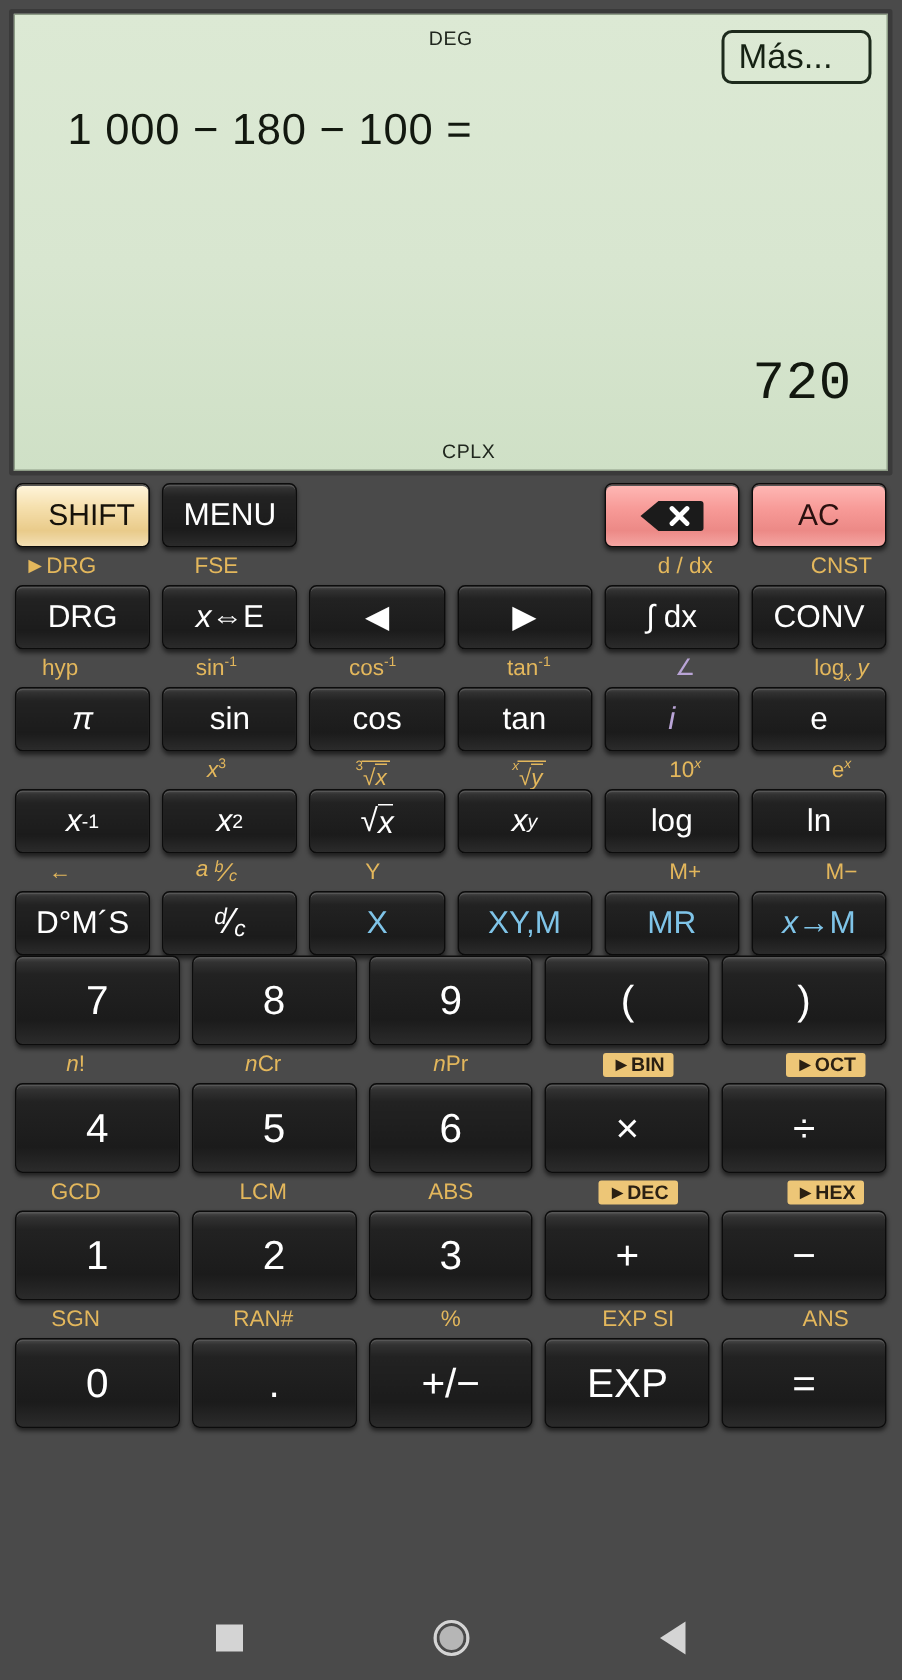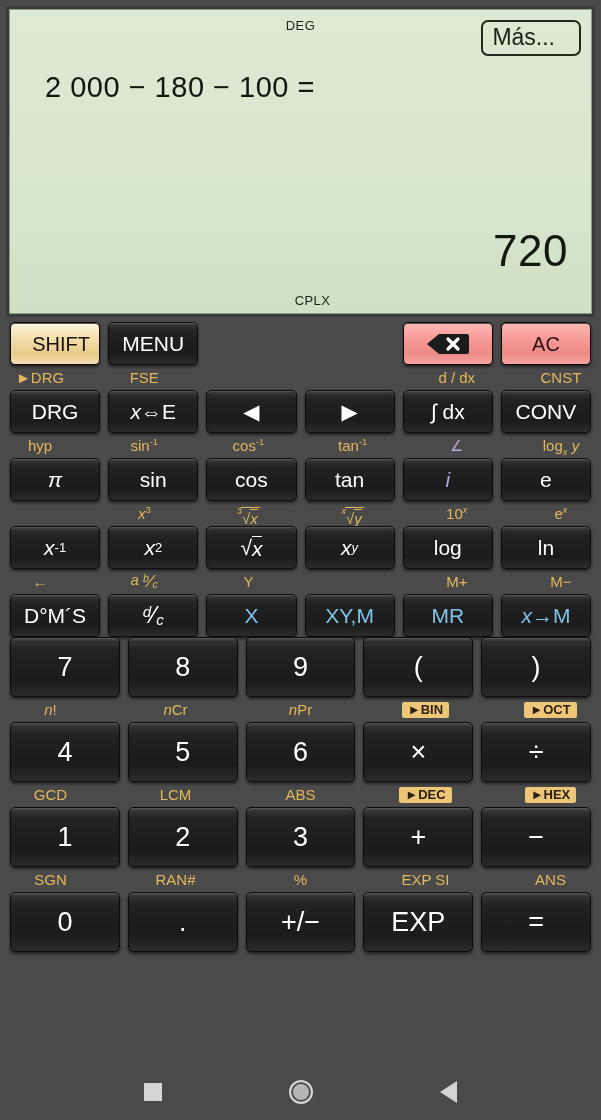"2 000 − 180 −" div.disp-expr { text: 2 000 -> 1 000 }
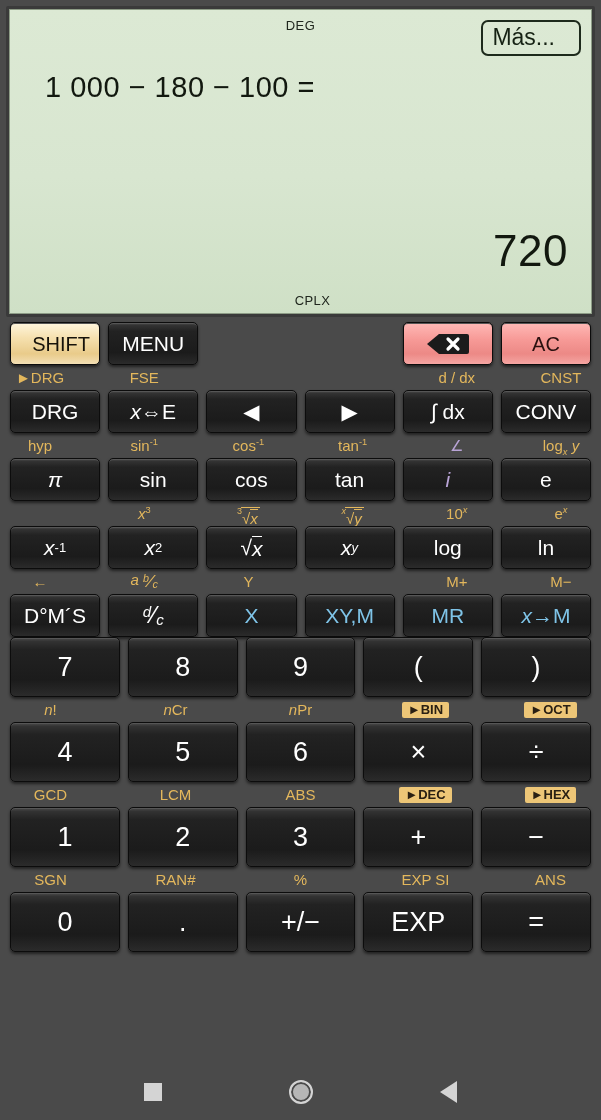"720" .disp-result { font-family: none -> Liberation Mono, monospace; font-size: 44px -> 36px }
